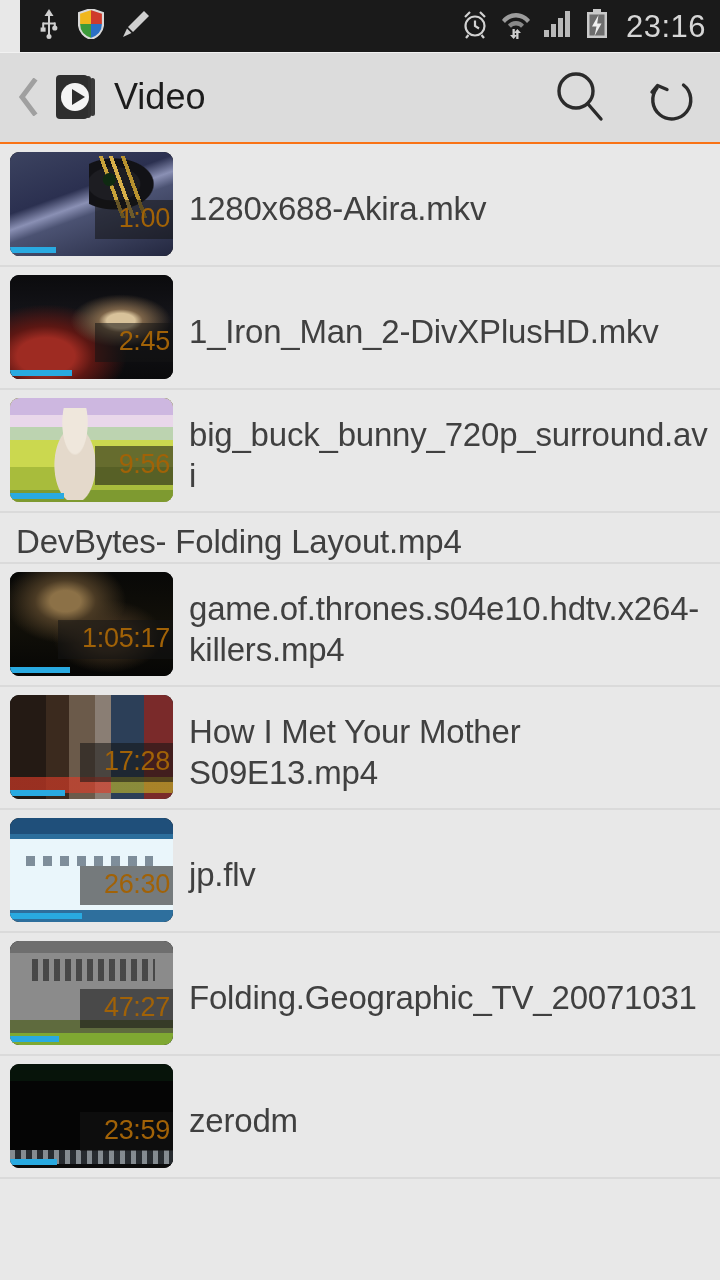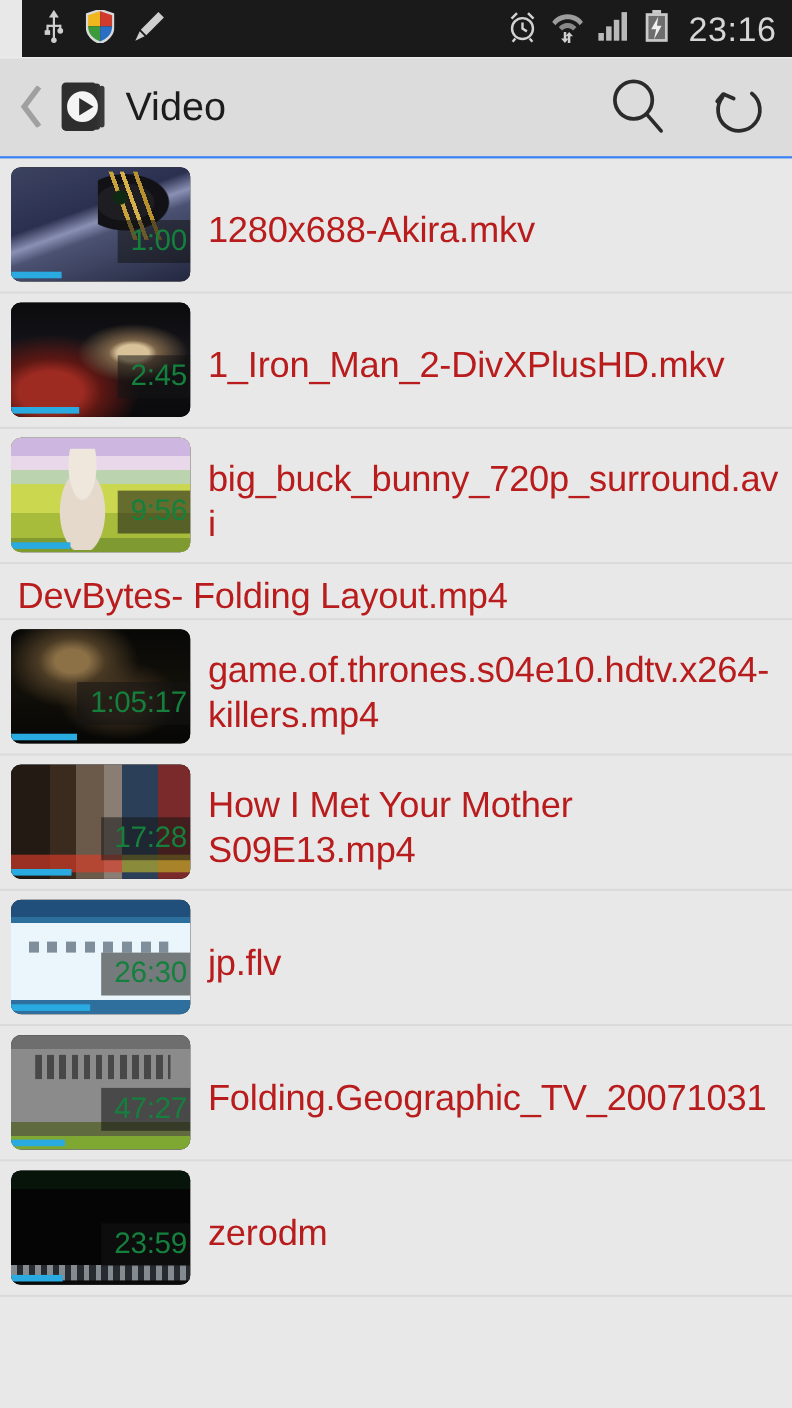"Video" .actionbar { border-bottom: 2px solid #3b82f6 -> 2px solid #f97316 }
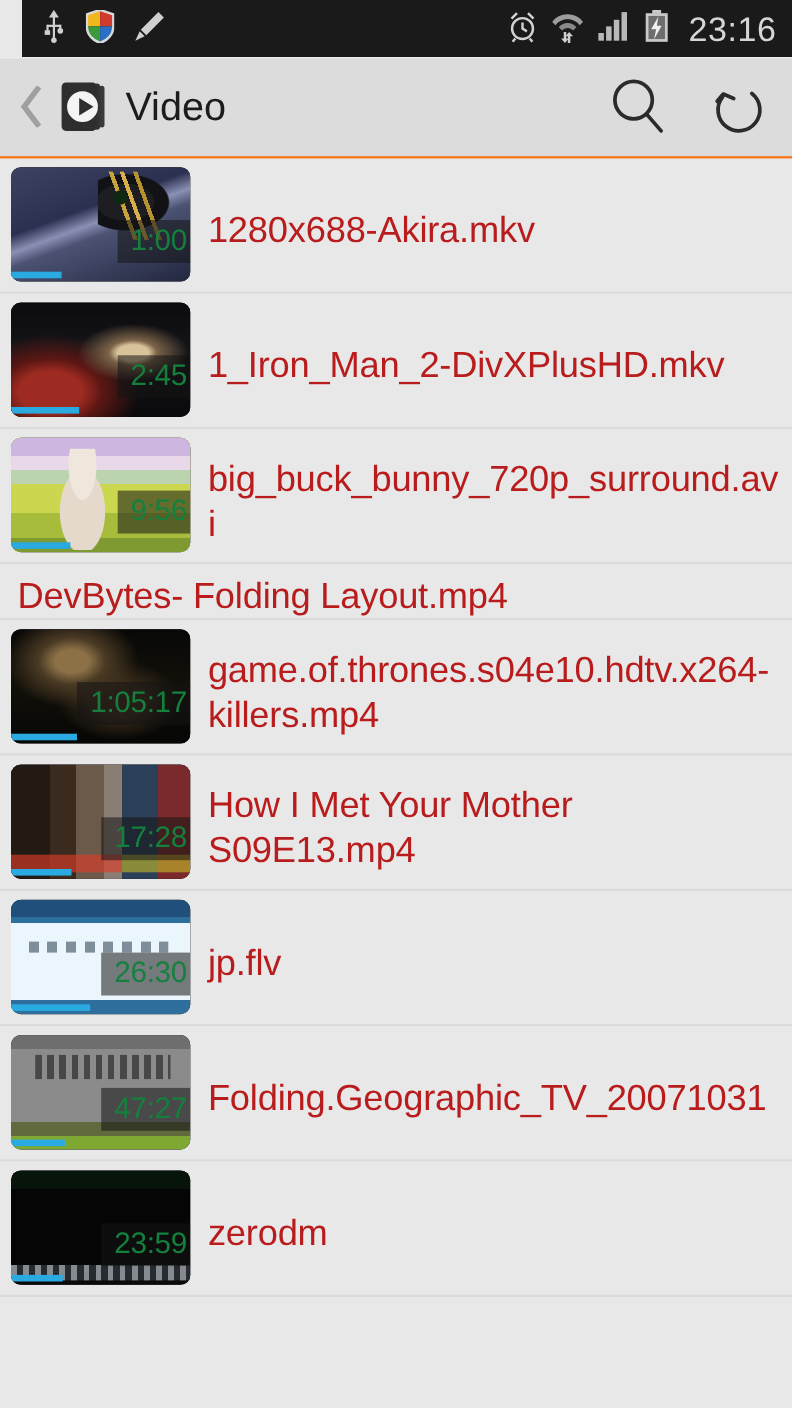"1:00" .duration { color: #15803d -> #a16207; padding: 5px 3px 7px 12px -> 5px 3px 7px 24px }
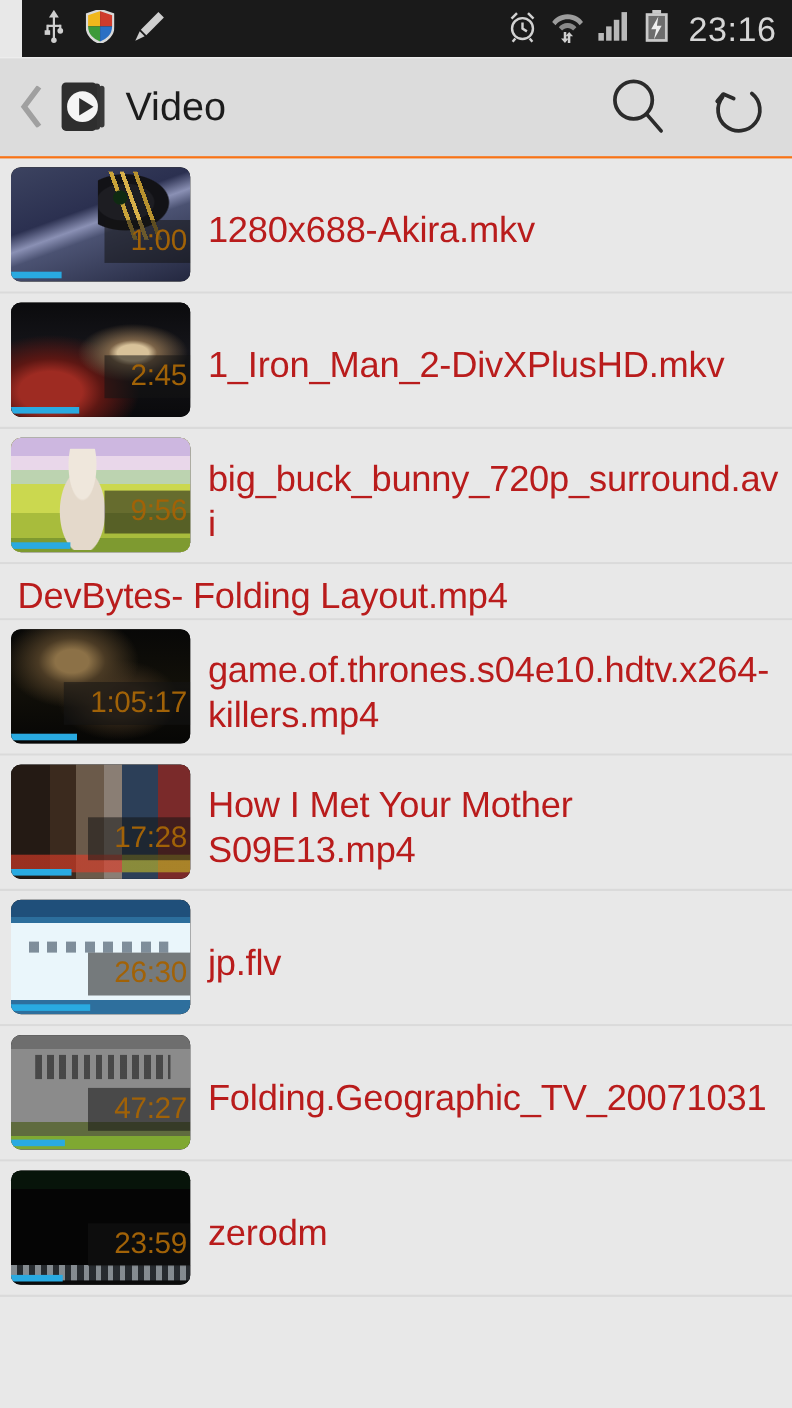"1280x688-Akira.mkv" .title { color: #b91c1c -> #404040 }
